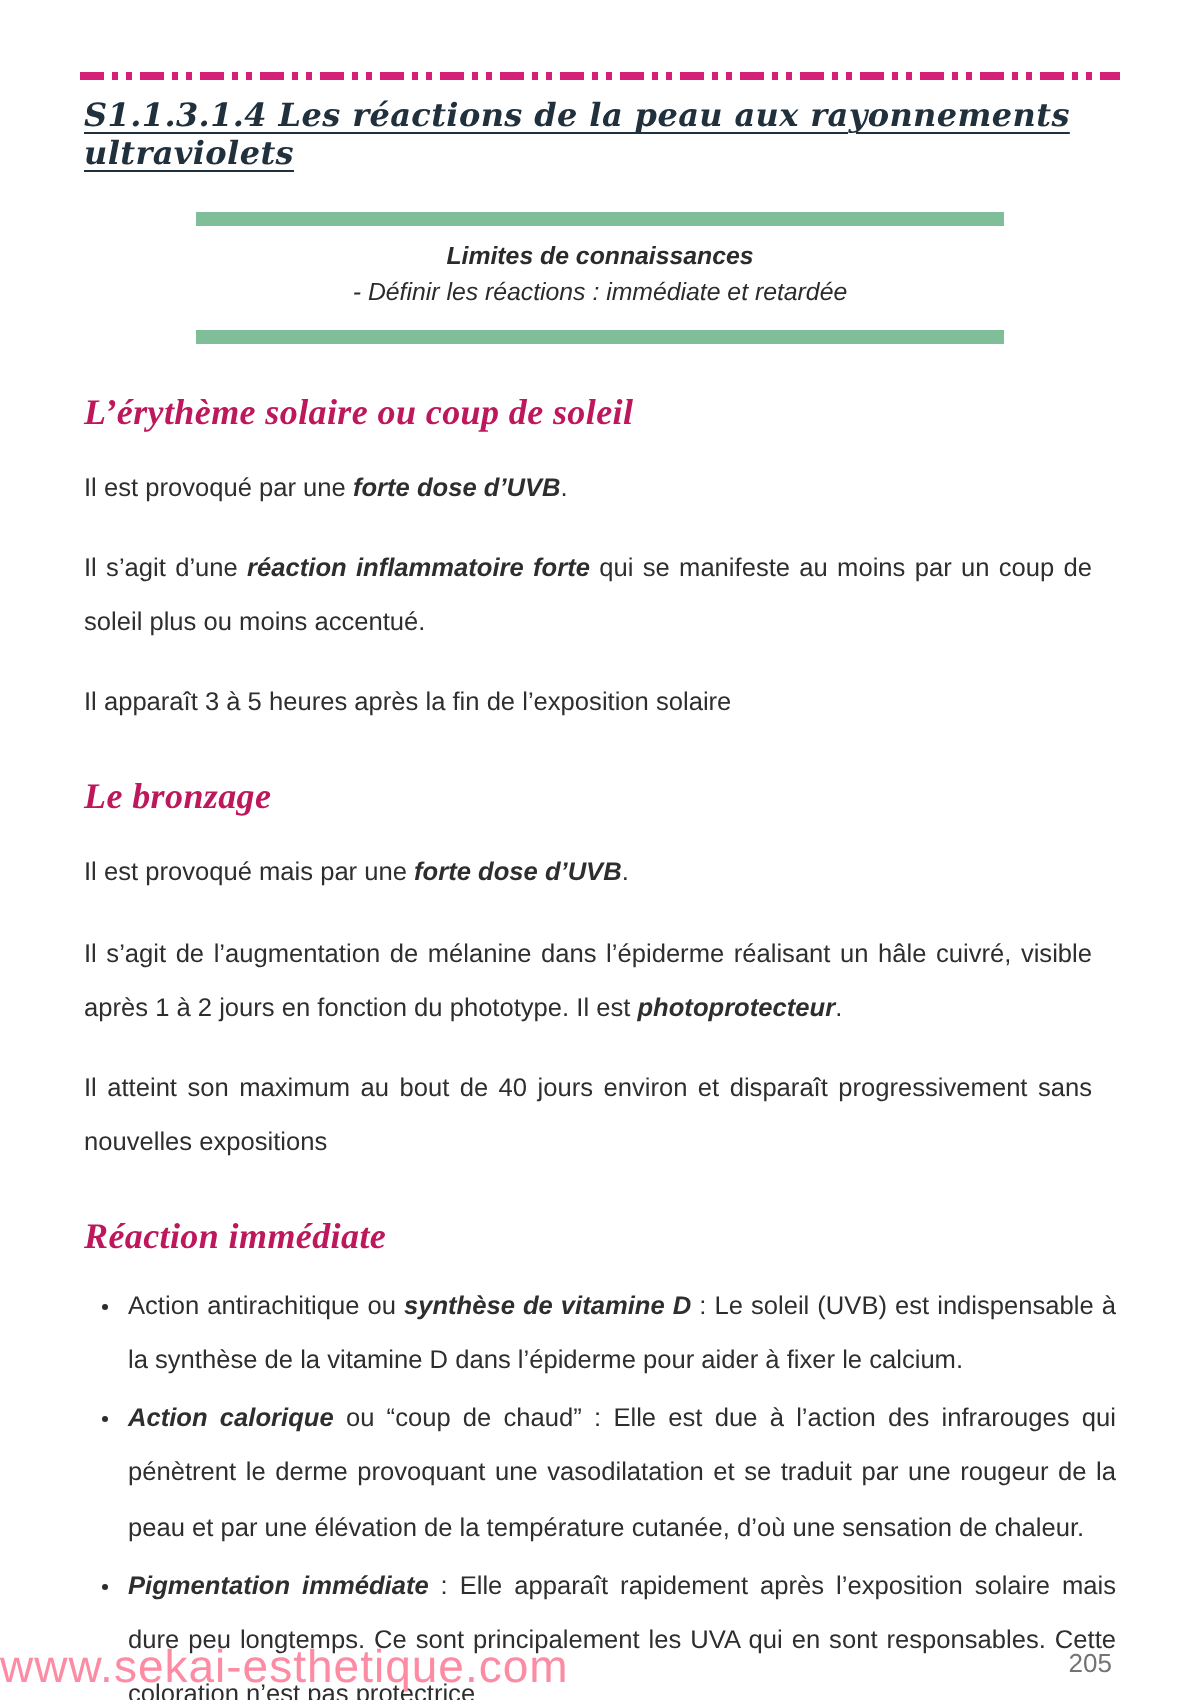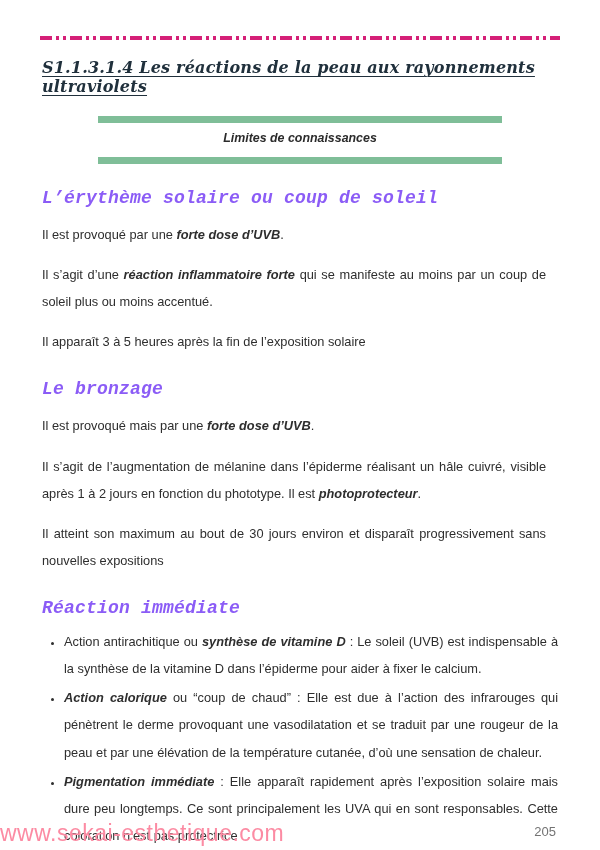"S1.1.3.1.4 Les réactions de la" .doc-title { margin: 18px 42px 0 42px -> 8px 42px 0 42px }
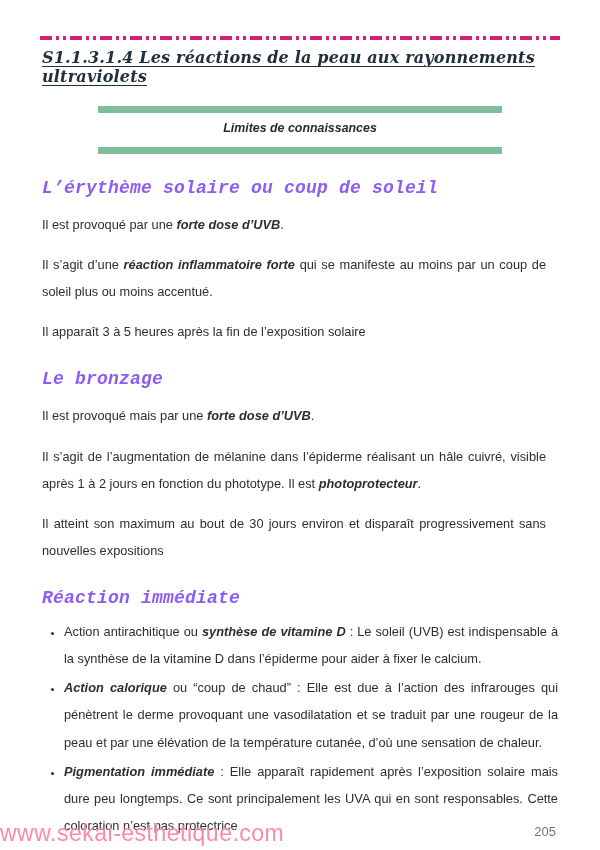"- Définir les réactions :" div { html: none -> <div>- Définir les réactions : immédiate et retardée</div> }
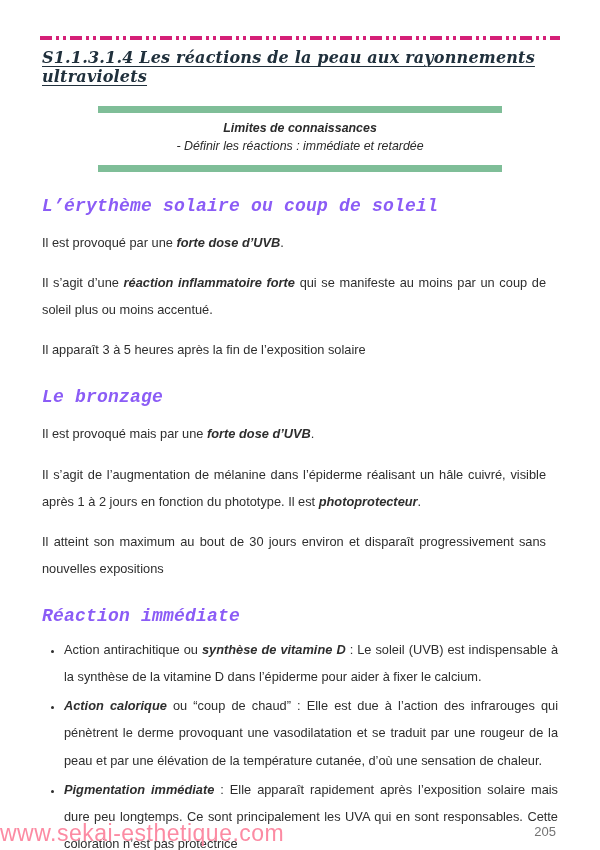"L’érythème solaire ou coup de" .sec-heading { color: #8b5cf6 -> #be185d; font-family: Liberation Mono, monospace -> Liberation Serif, serif }
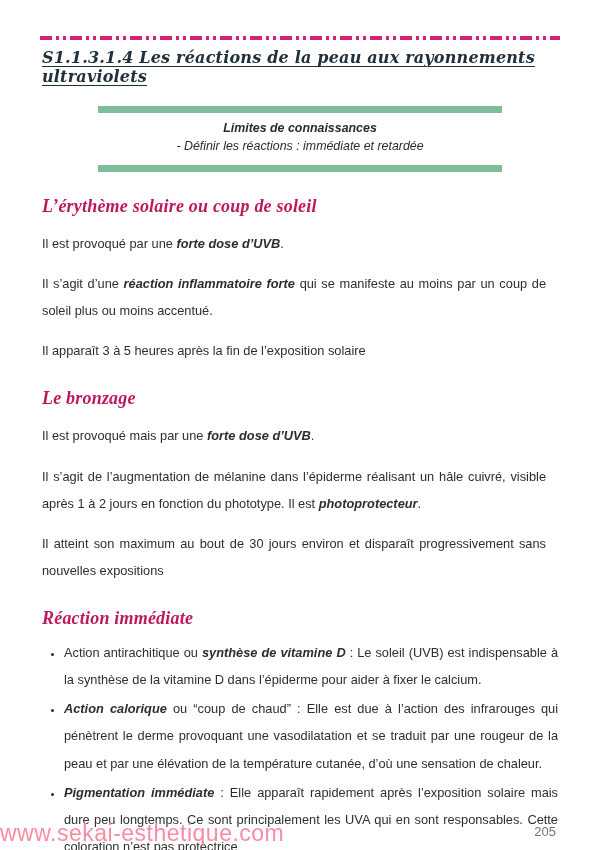"Il atteint son maximum au" p.para { text: 30 -> 40 }
